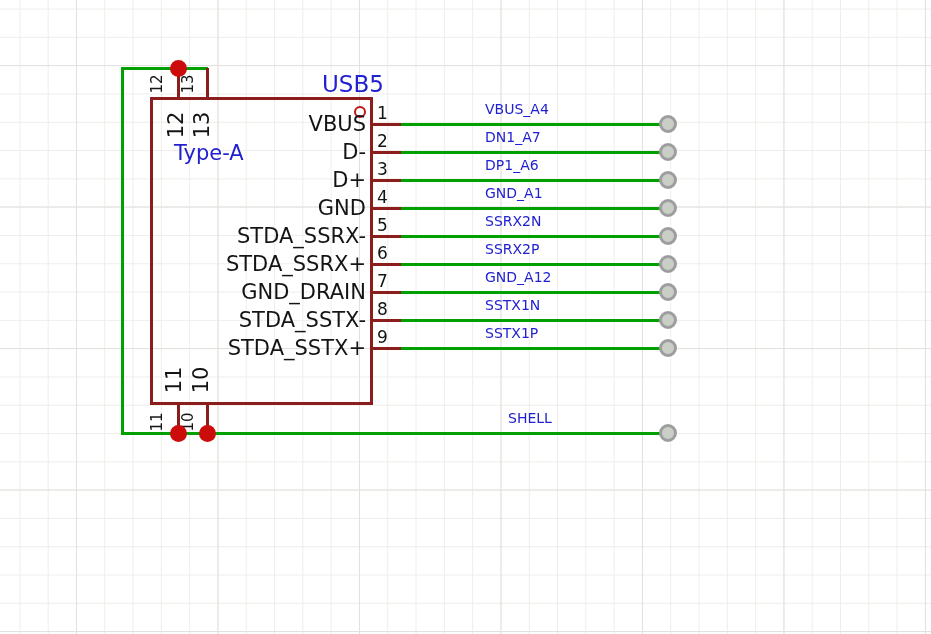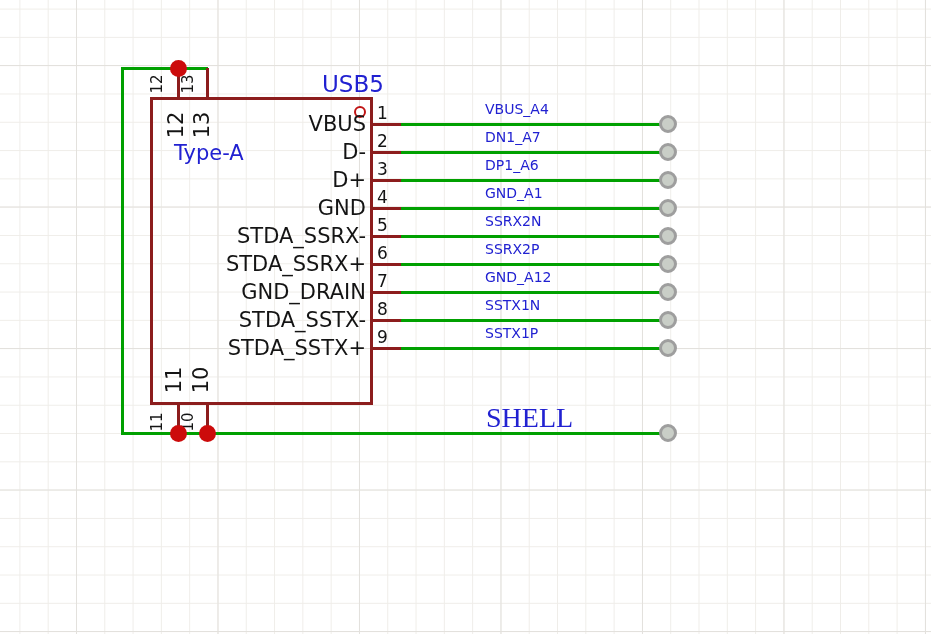"SHELL" .shell-net { font-family: Liberation Serif, serif -> none; font-size: 28px -> 14px; left: 486px -> 508px }
